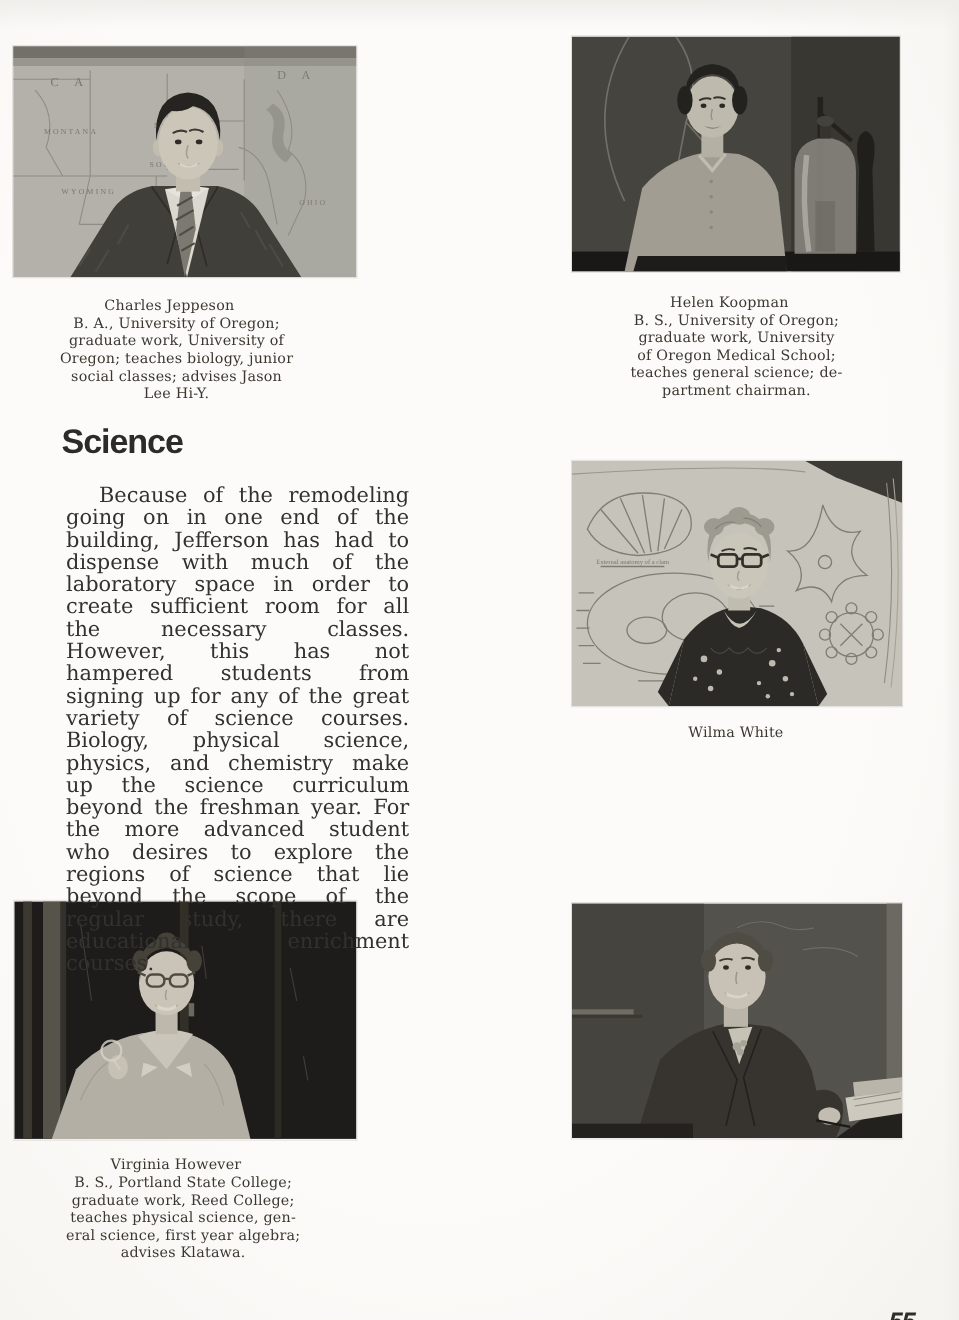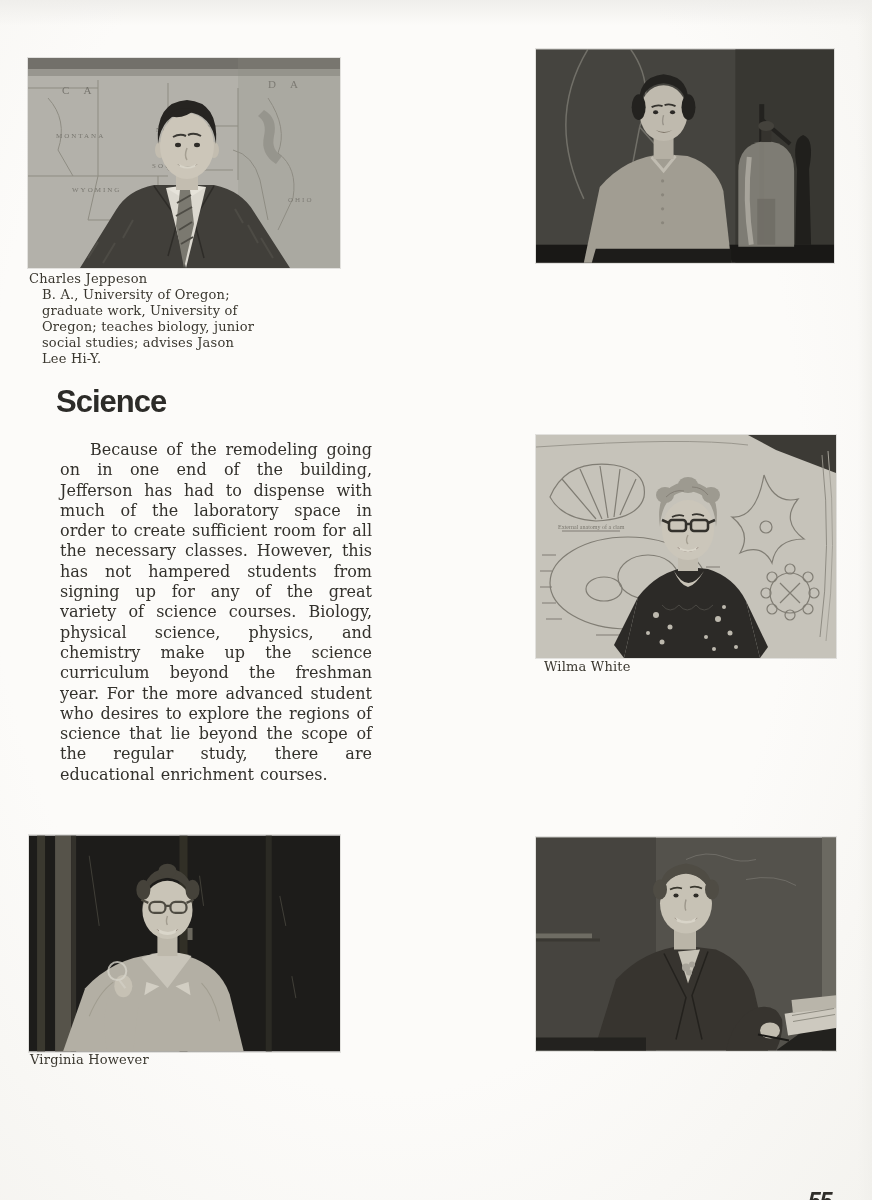"C A" .photo { margin: 16px -> 0 }
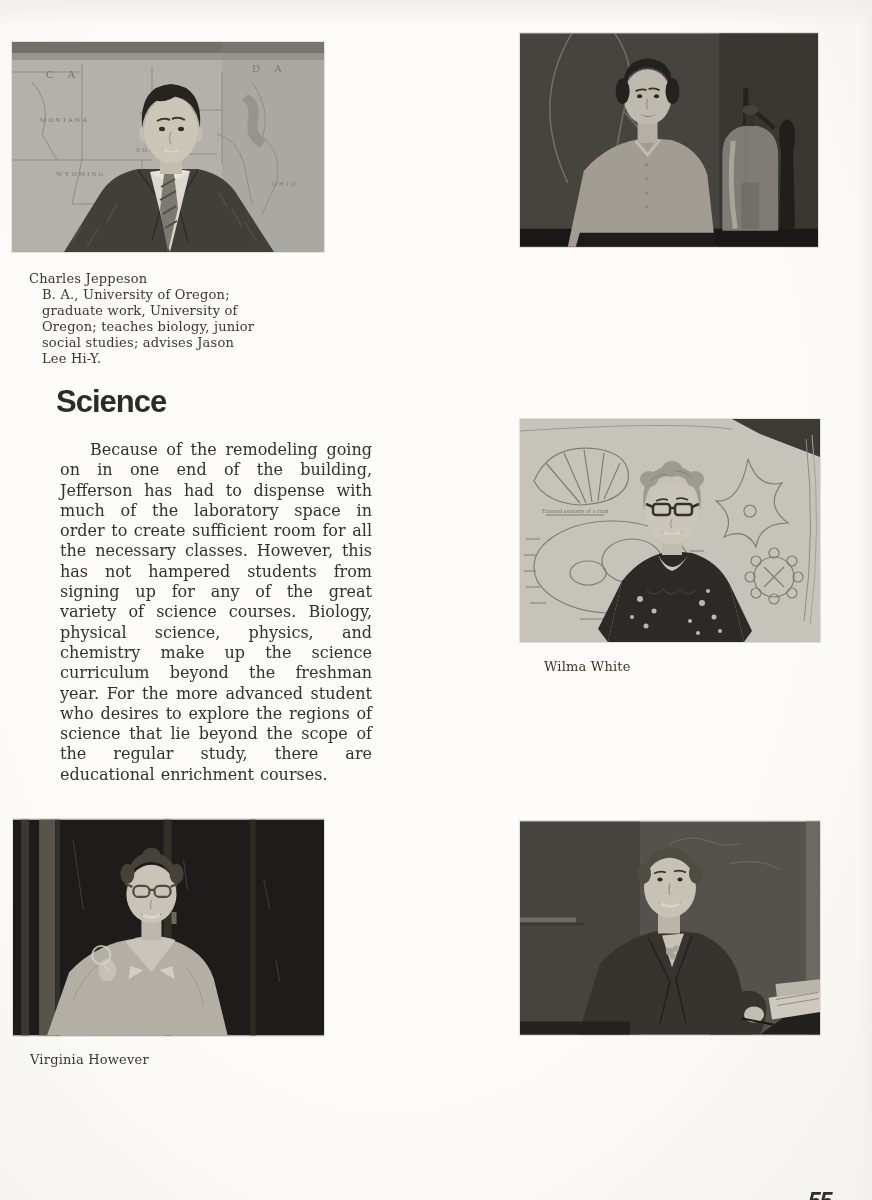"Charles Jeppeson" .caption { text-align: none -> center }
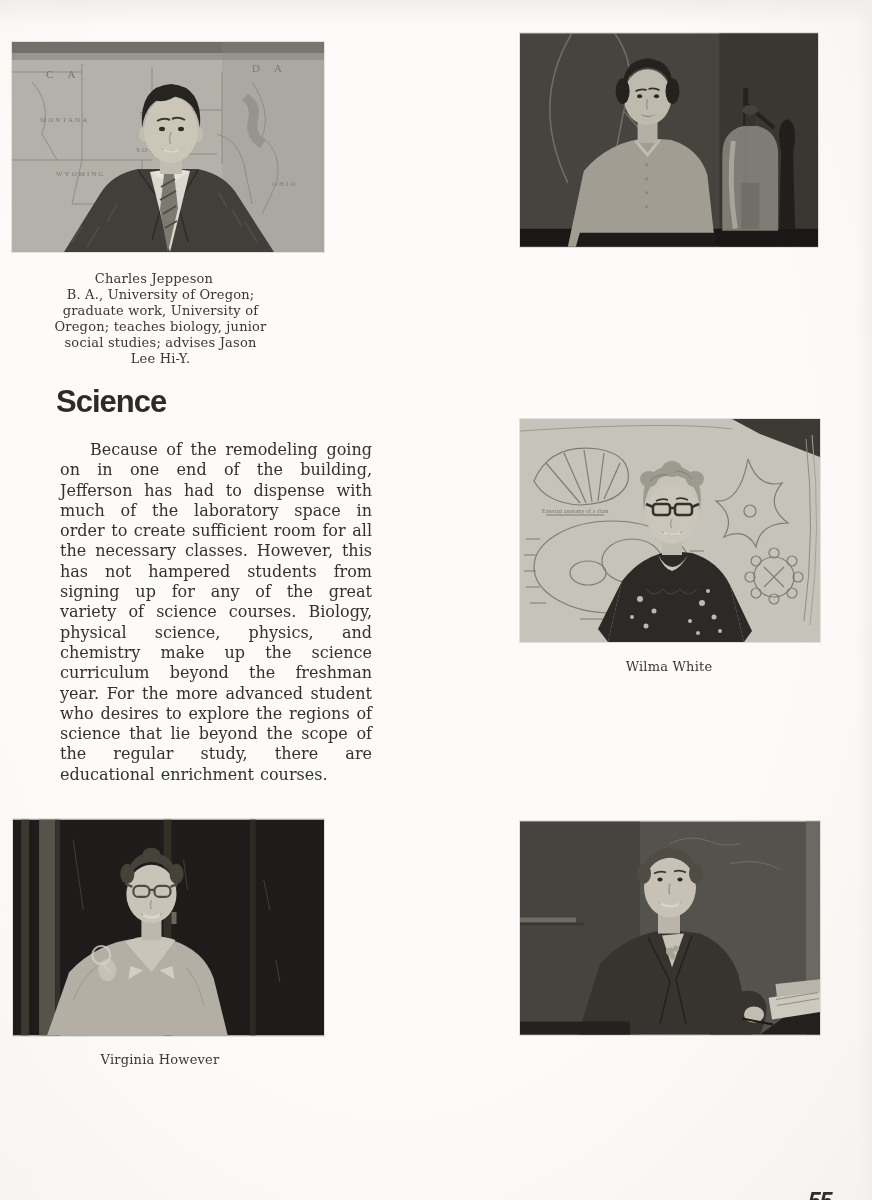"Helen Koopman" div.caption { html: none -> <div> <div>Helen Koopman</div> <div>B. S., University of Oregon; graduate work, University of Oregon Medical School; teaches general science; de- partment chairman.</div> </div> }
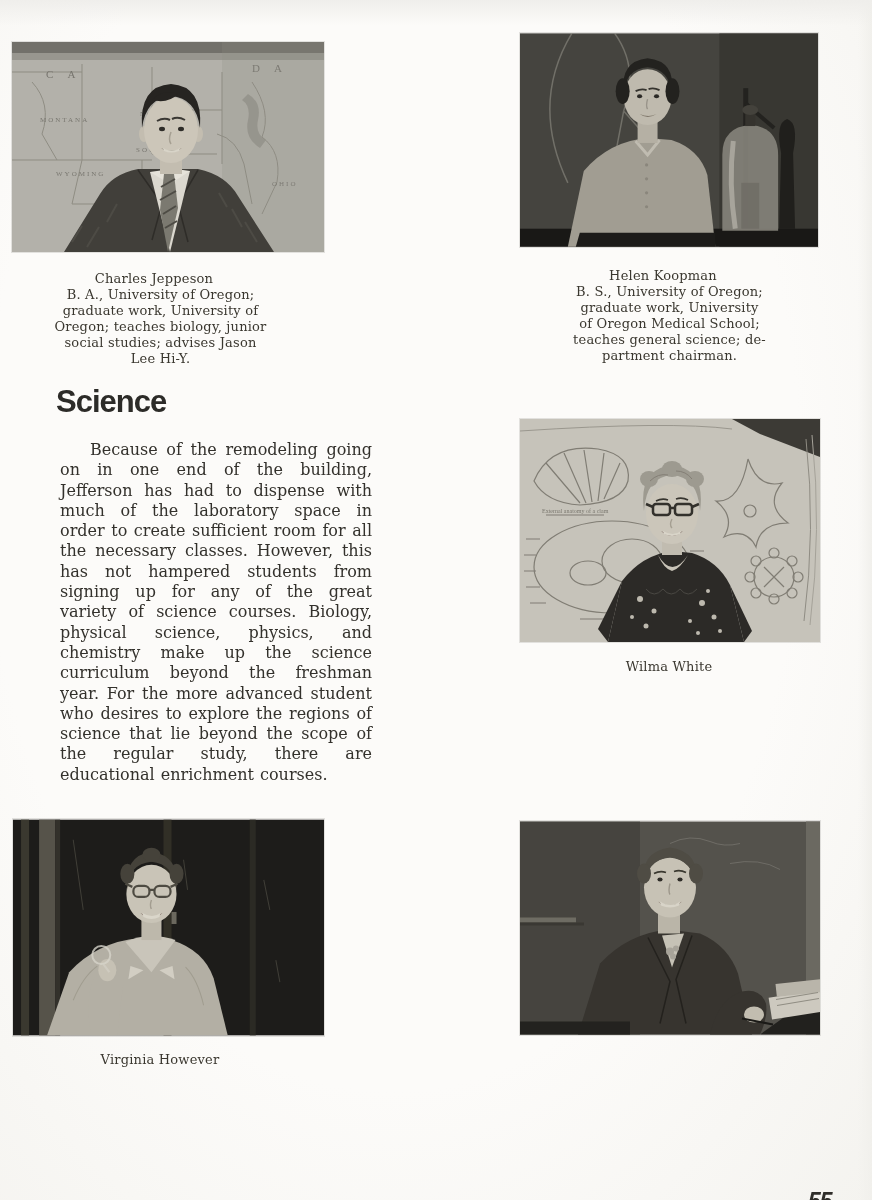"B. A., University of Oregon;" div.cap-bio { text: studies -> classes }
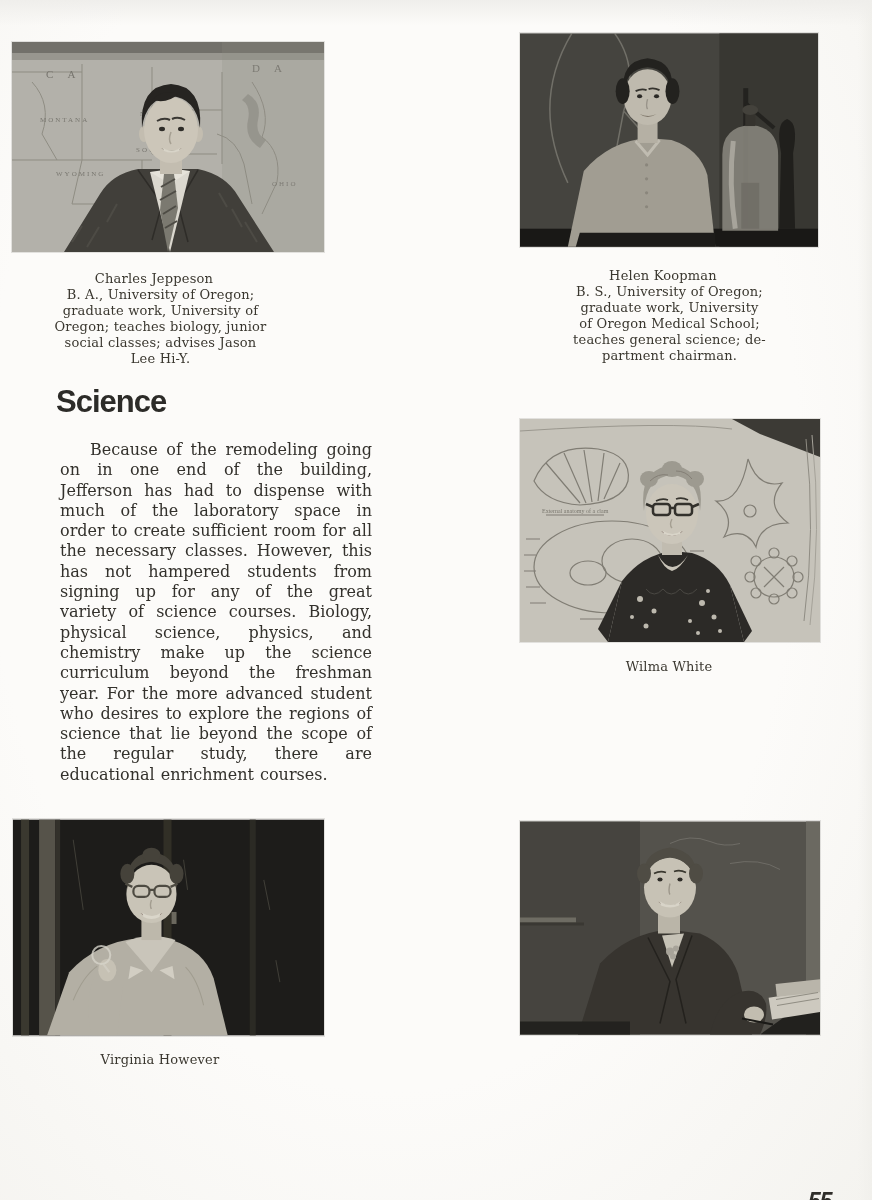"Because of the remodeling going" .sec-body { font-size: 16px -> 19px }
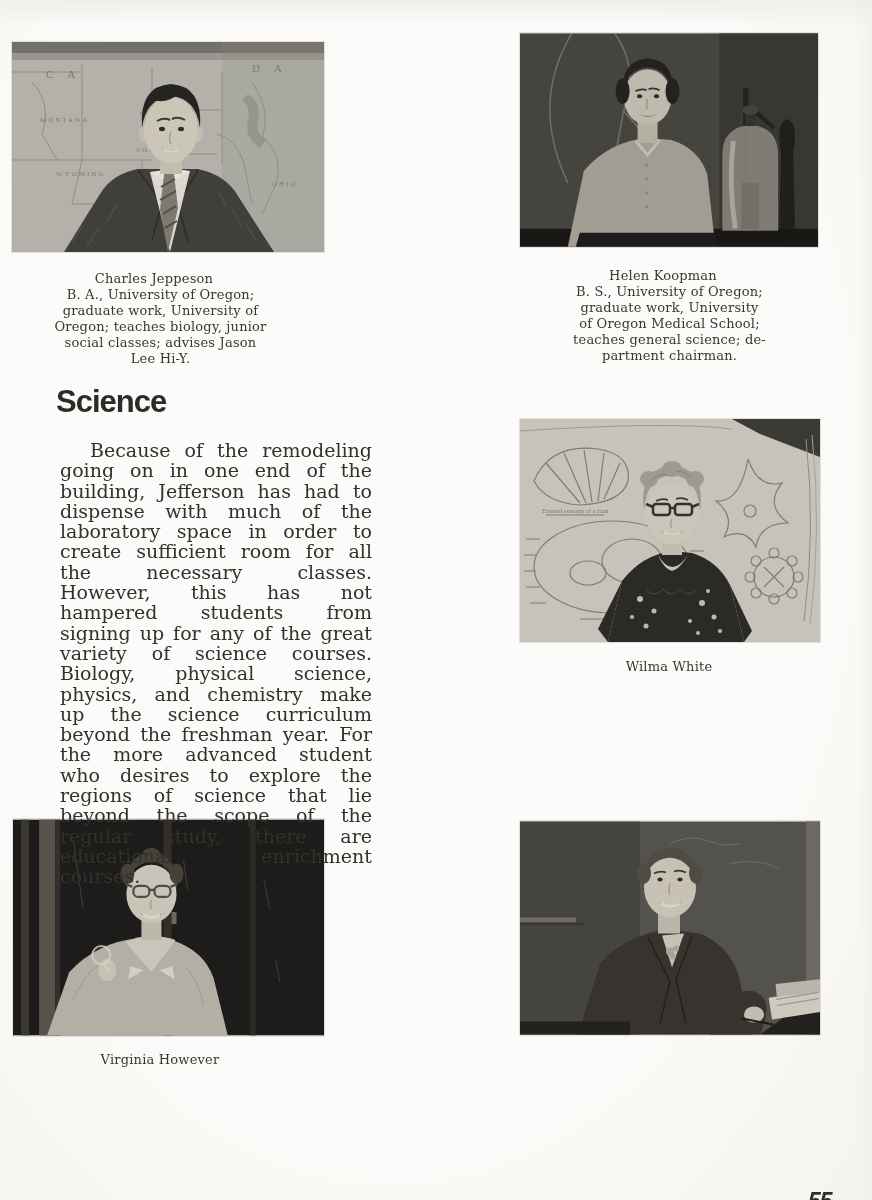"B. S., Portland State College;" div.cap-bio { html: none -> <div>B. S., Portland State College; graduate work, Reed College; teaches physical science, gen- eral science, first year algebra; advises Klatawa.</div> }
